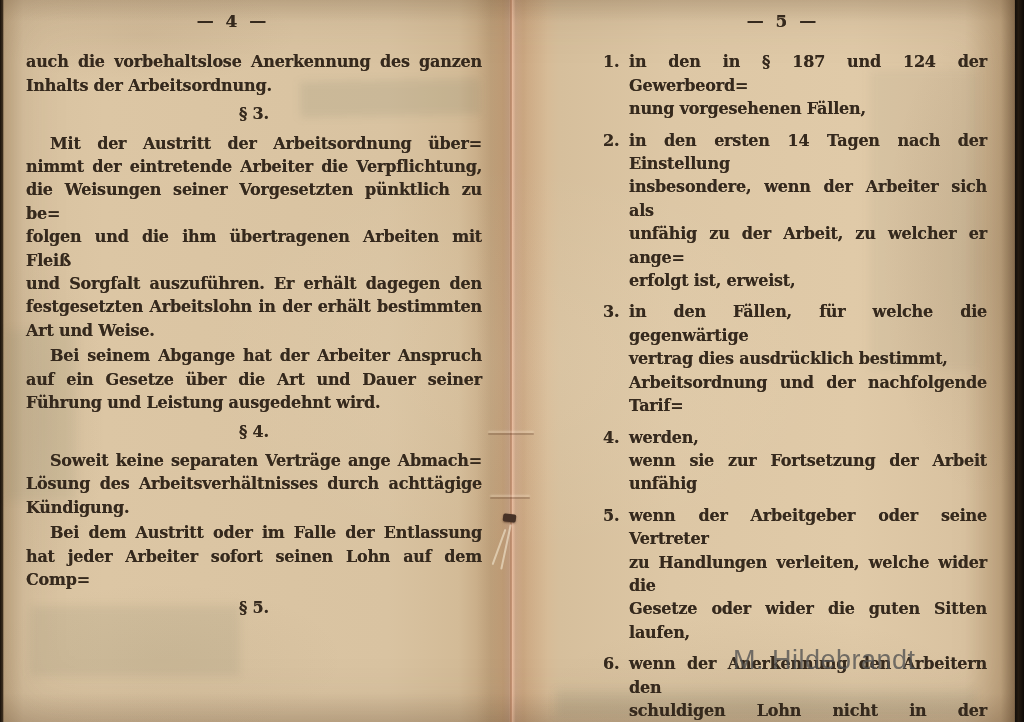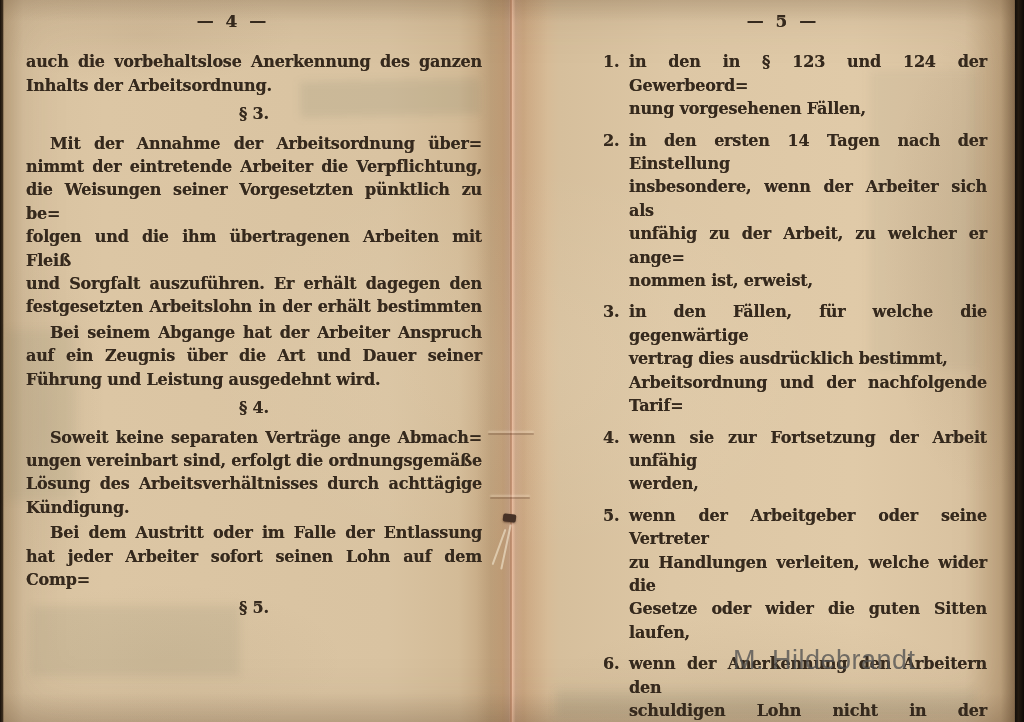"in den in § 123" div.line { text: 123 -> 187 }
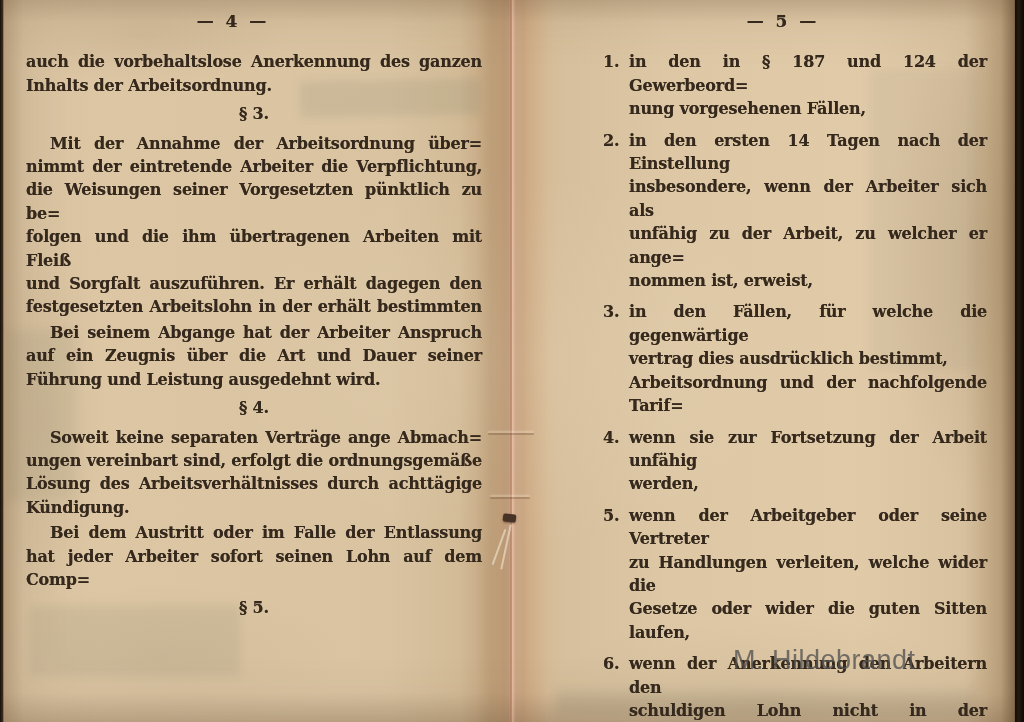"Mit der Annahme der Arbeitsordnung" div.line { text: Annahme -> Austritt }
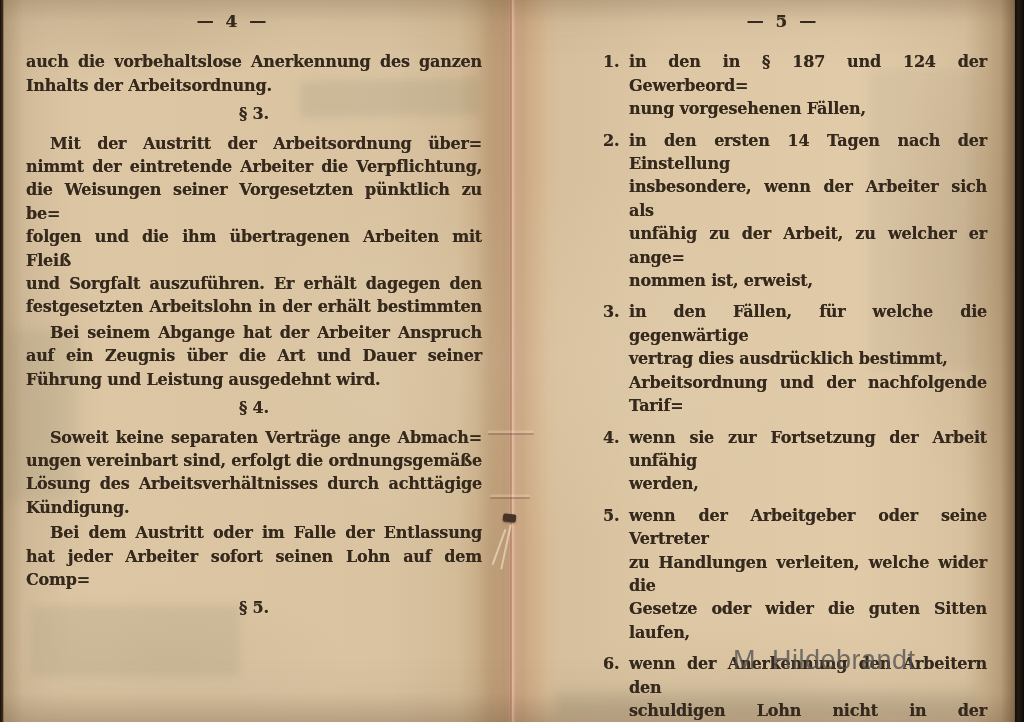"nommen ist, erweist," div.line { text: nommen -> erfolgt }
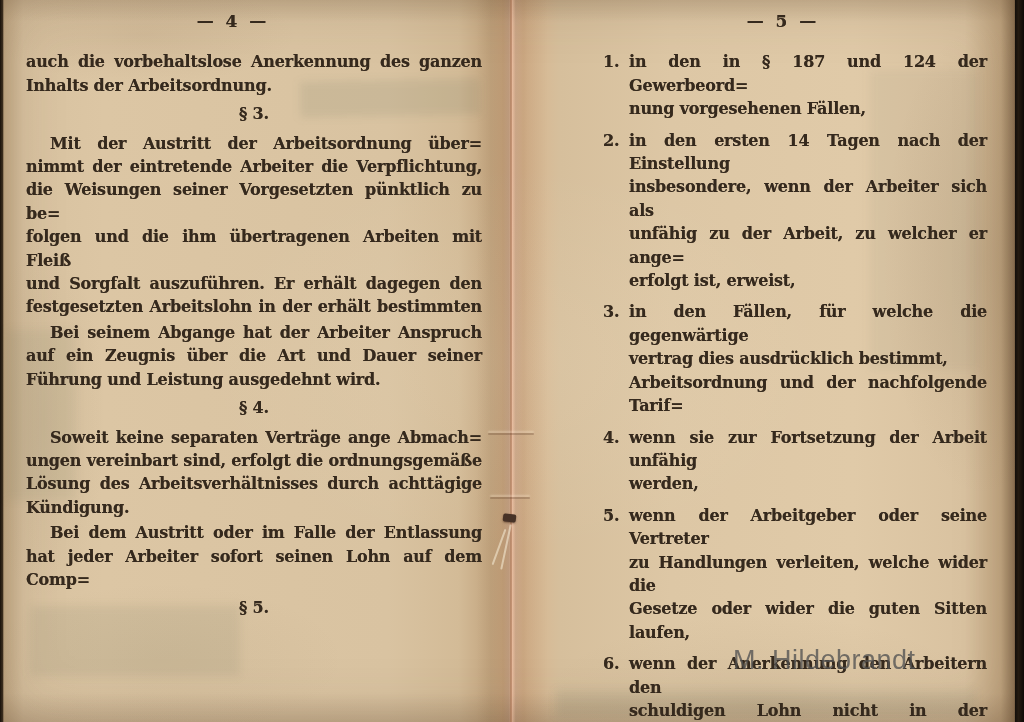"Art und Weise." div.line { html: none -> <div>Art und Weise.</div> }
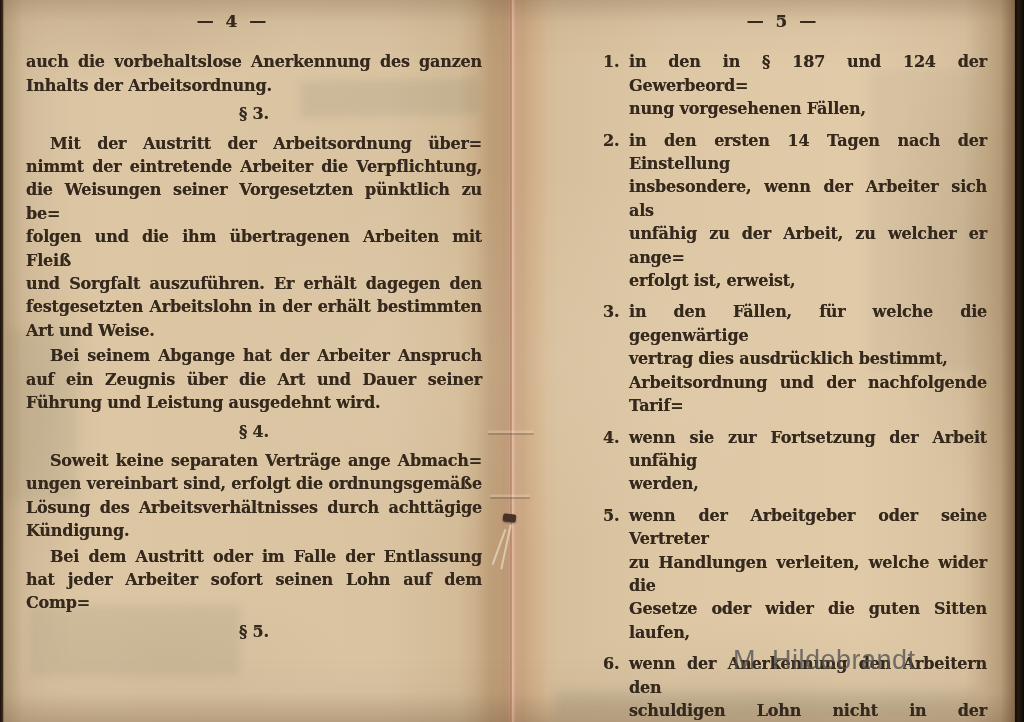"auf ein Zeugnis über die" div.line { text: Zeugnis -> Gesetze }
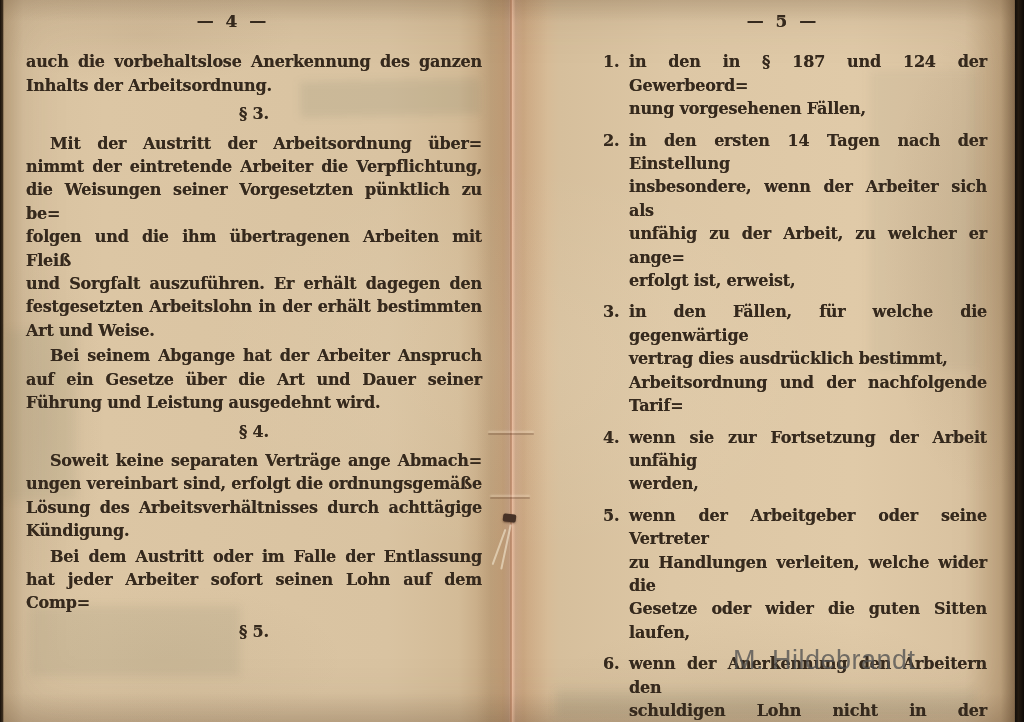"wenn sie zur Fortsetzung der" div.line { order: before "werden," -> after "werden," }
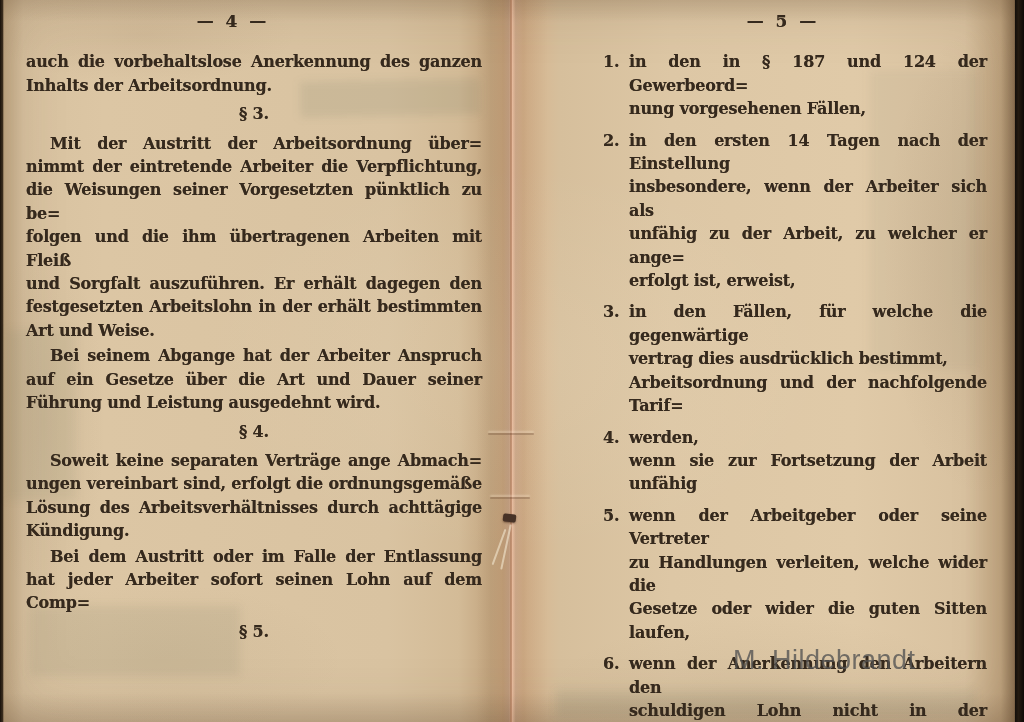"ungen vereinbart sind, erfolgt die" div.line { html: <div>ungen vereinbart sind, erfolgt die ordnungsgemäße</div> -> none }
